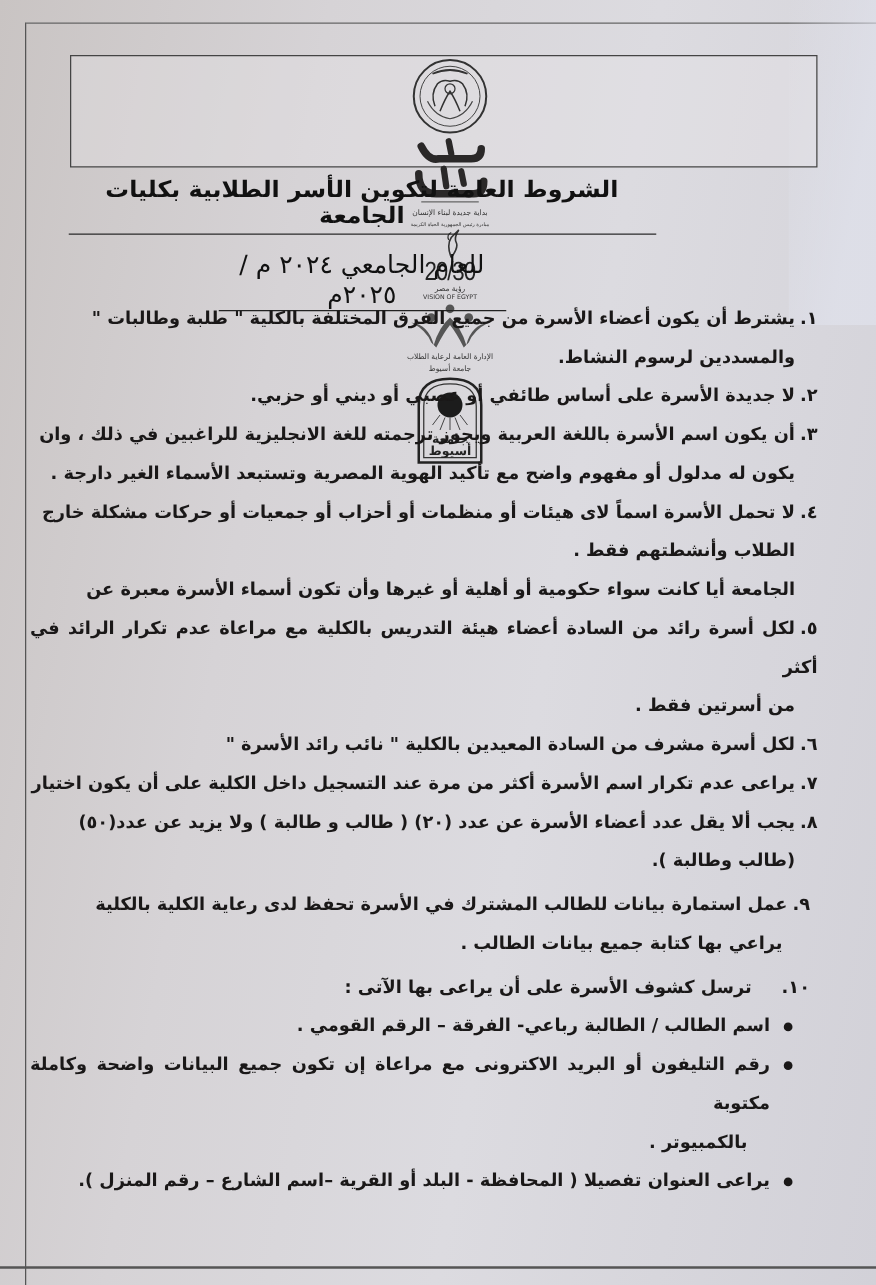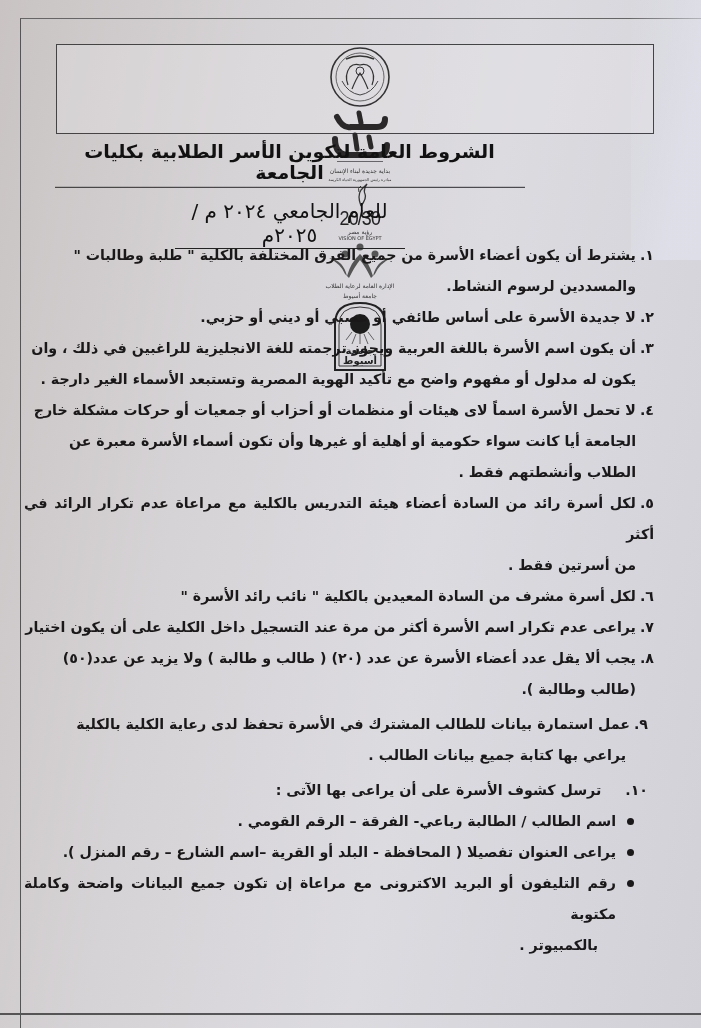"الجامعة أيا كانت سواء حكومية" span.cont { order: before "الطلاب وأنشطتهم فقط ." -> after "الطلاب وأنشطتهم فقط ." }
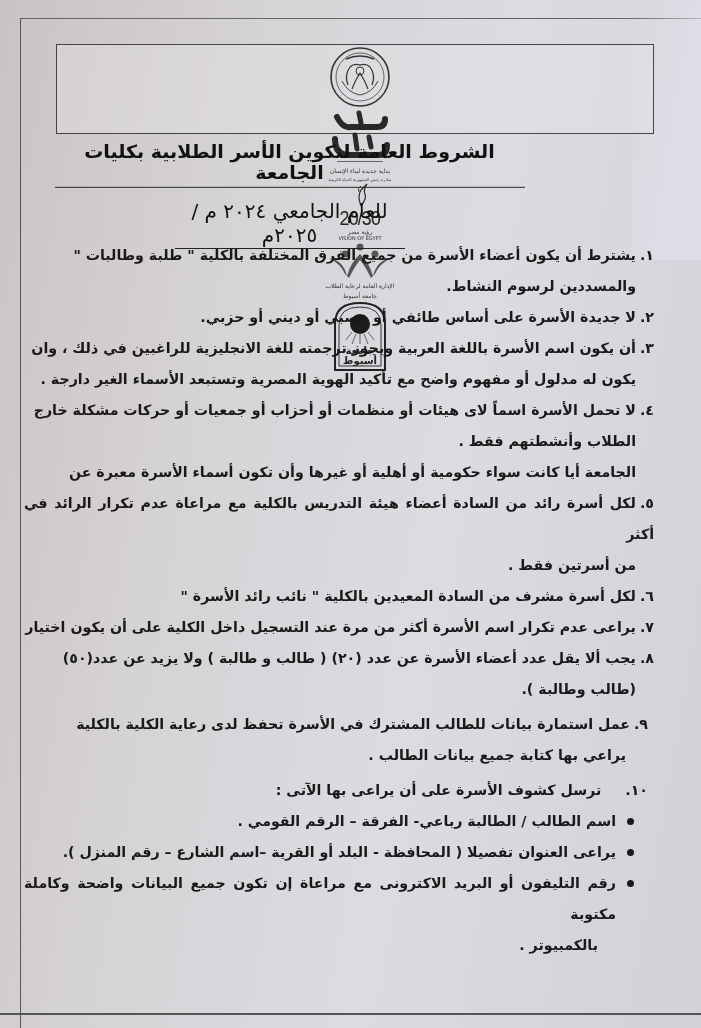"يراعى العنوان تفصيلا ( المحافظة" li.bullet-item { order: before "رقم التليفون أو البريد الاكترونى" -> after "رقم التليفون أو البريد الاكترونى" }
